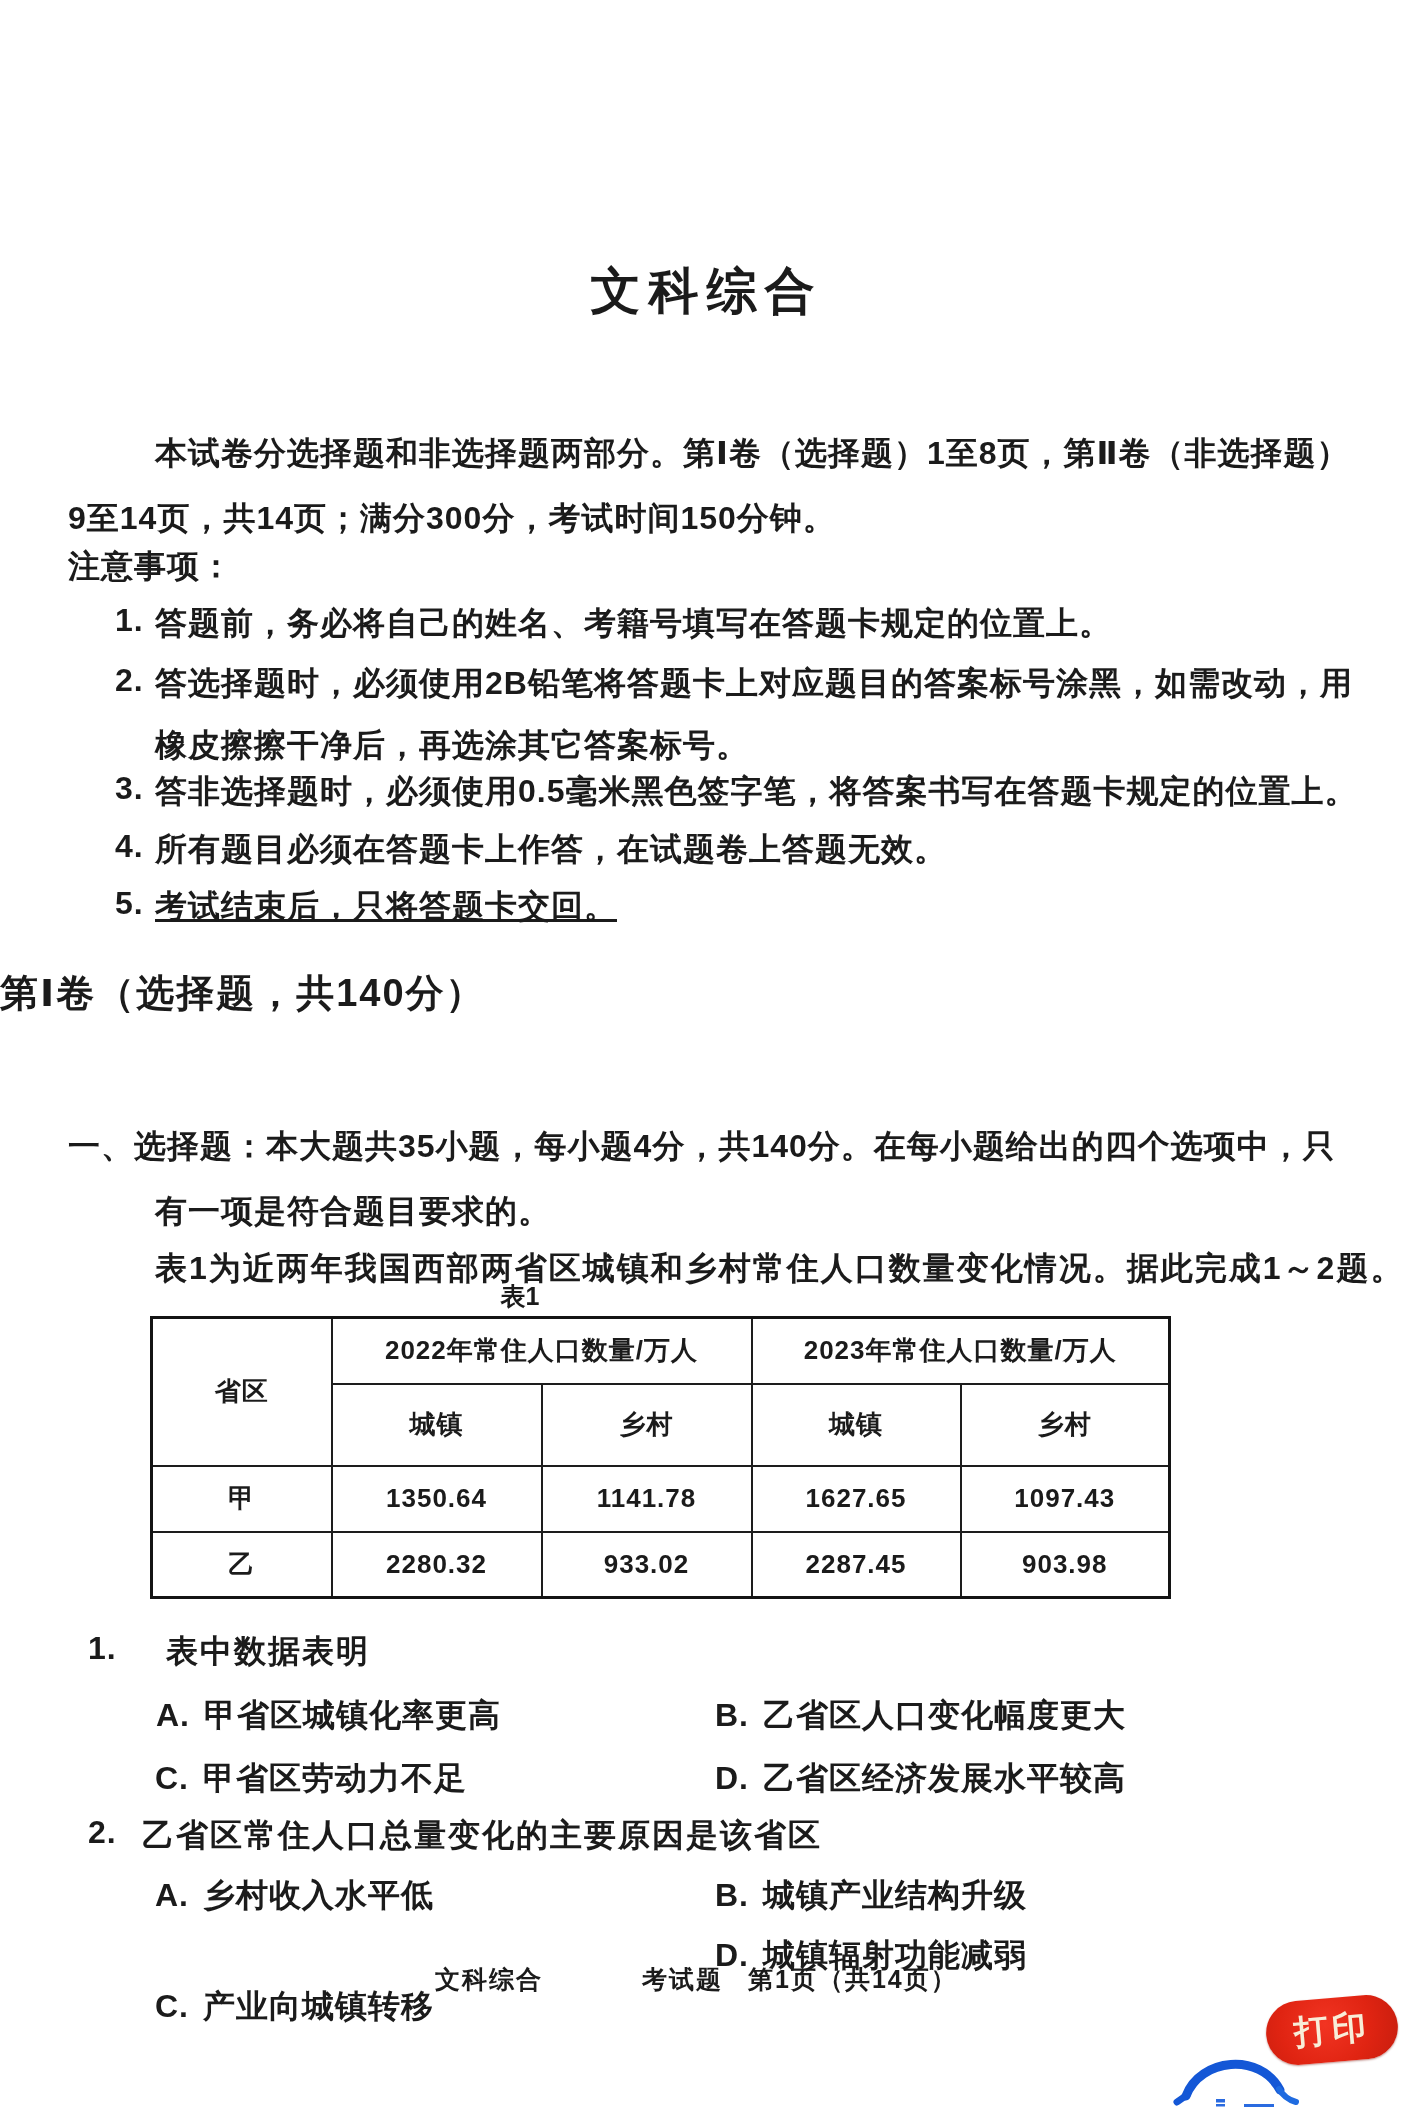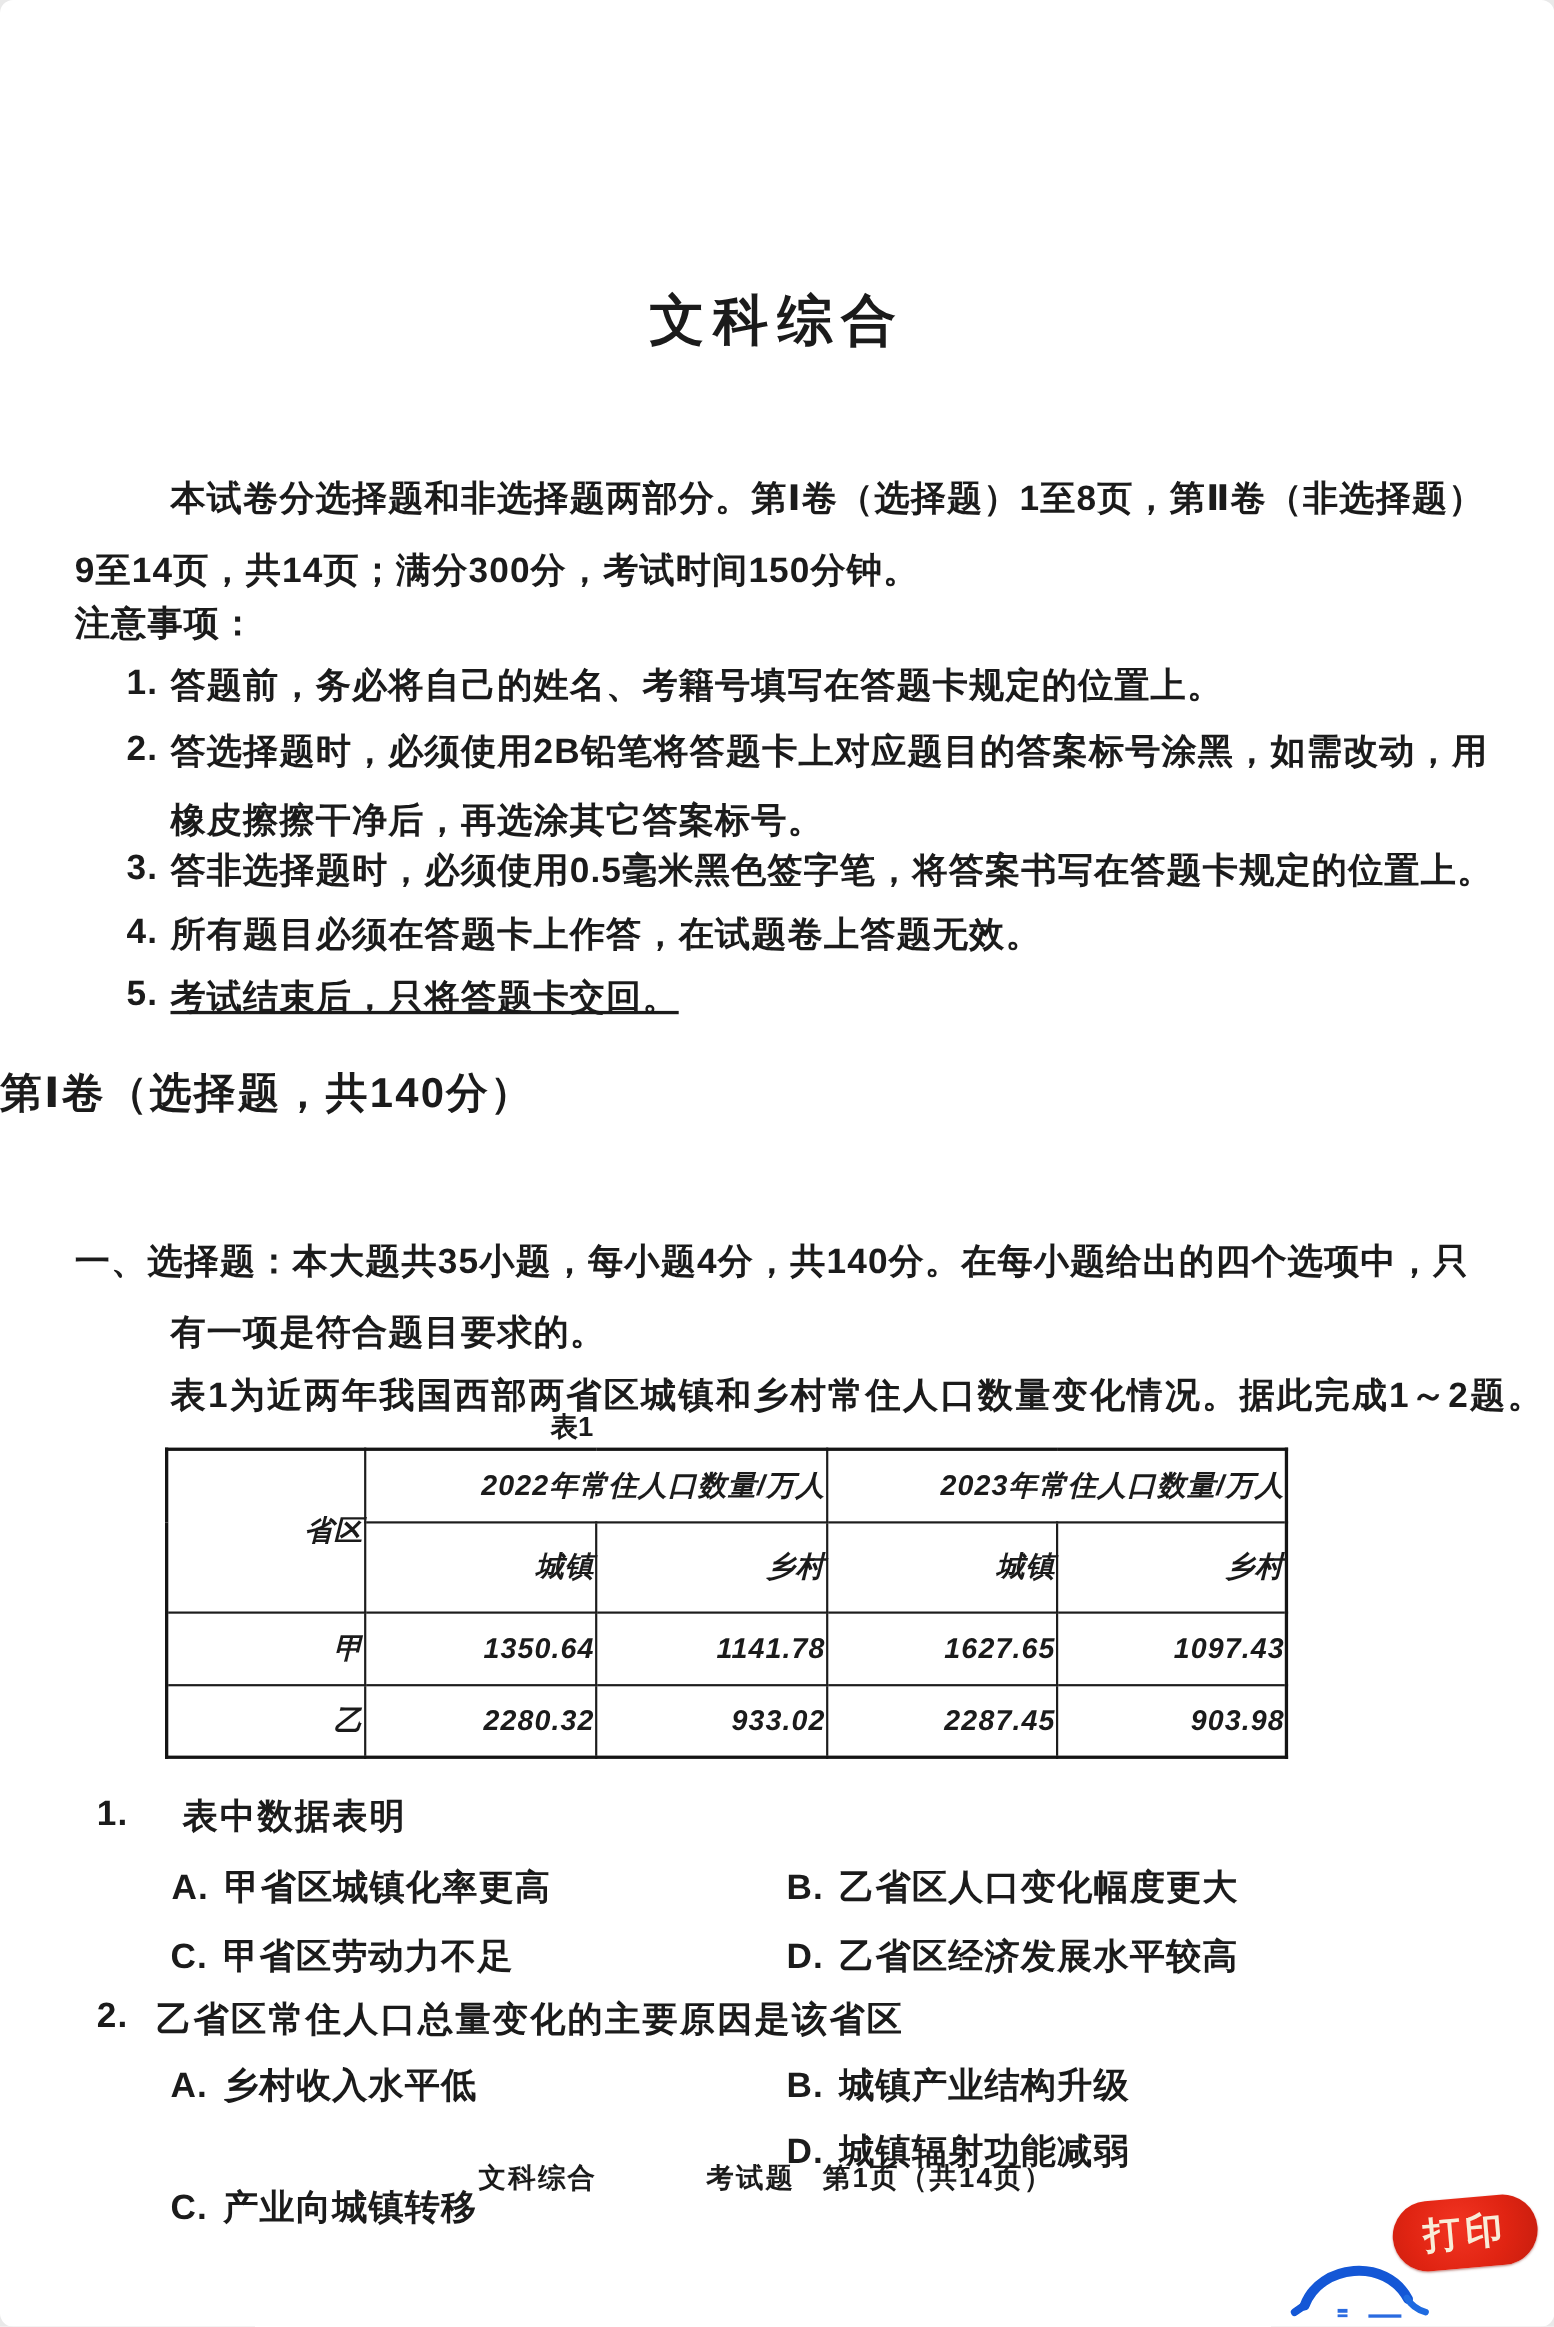"文科综合" #page { border-radius: 12px -> none }
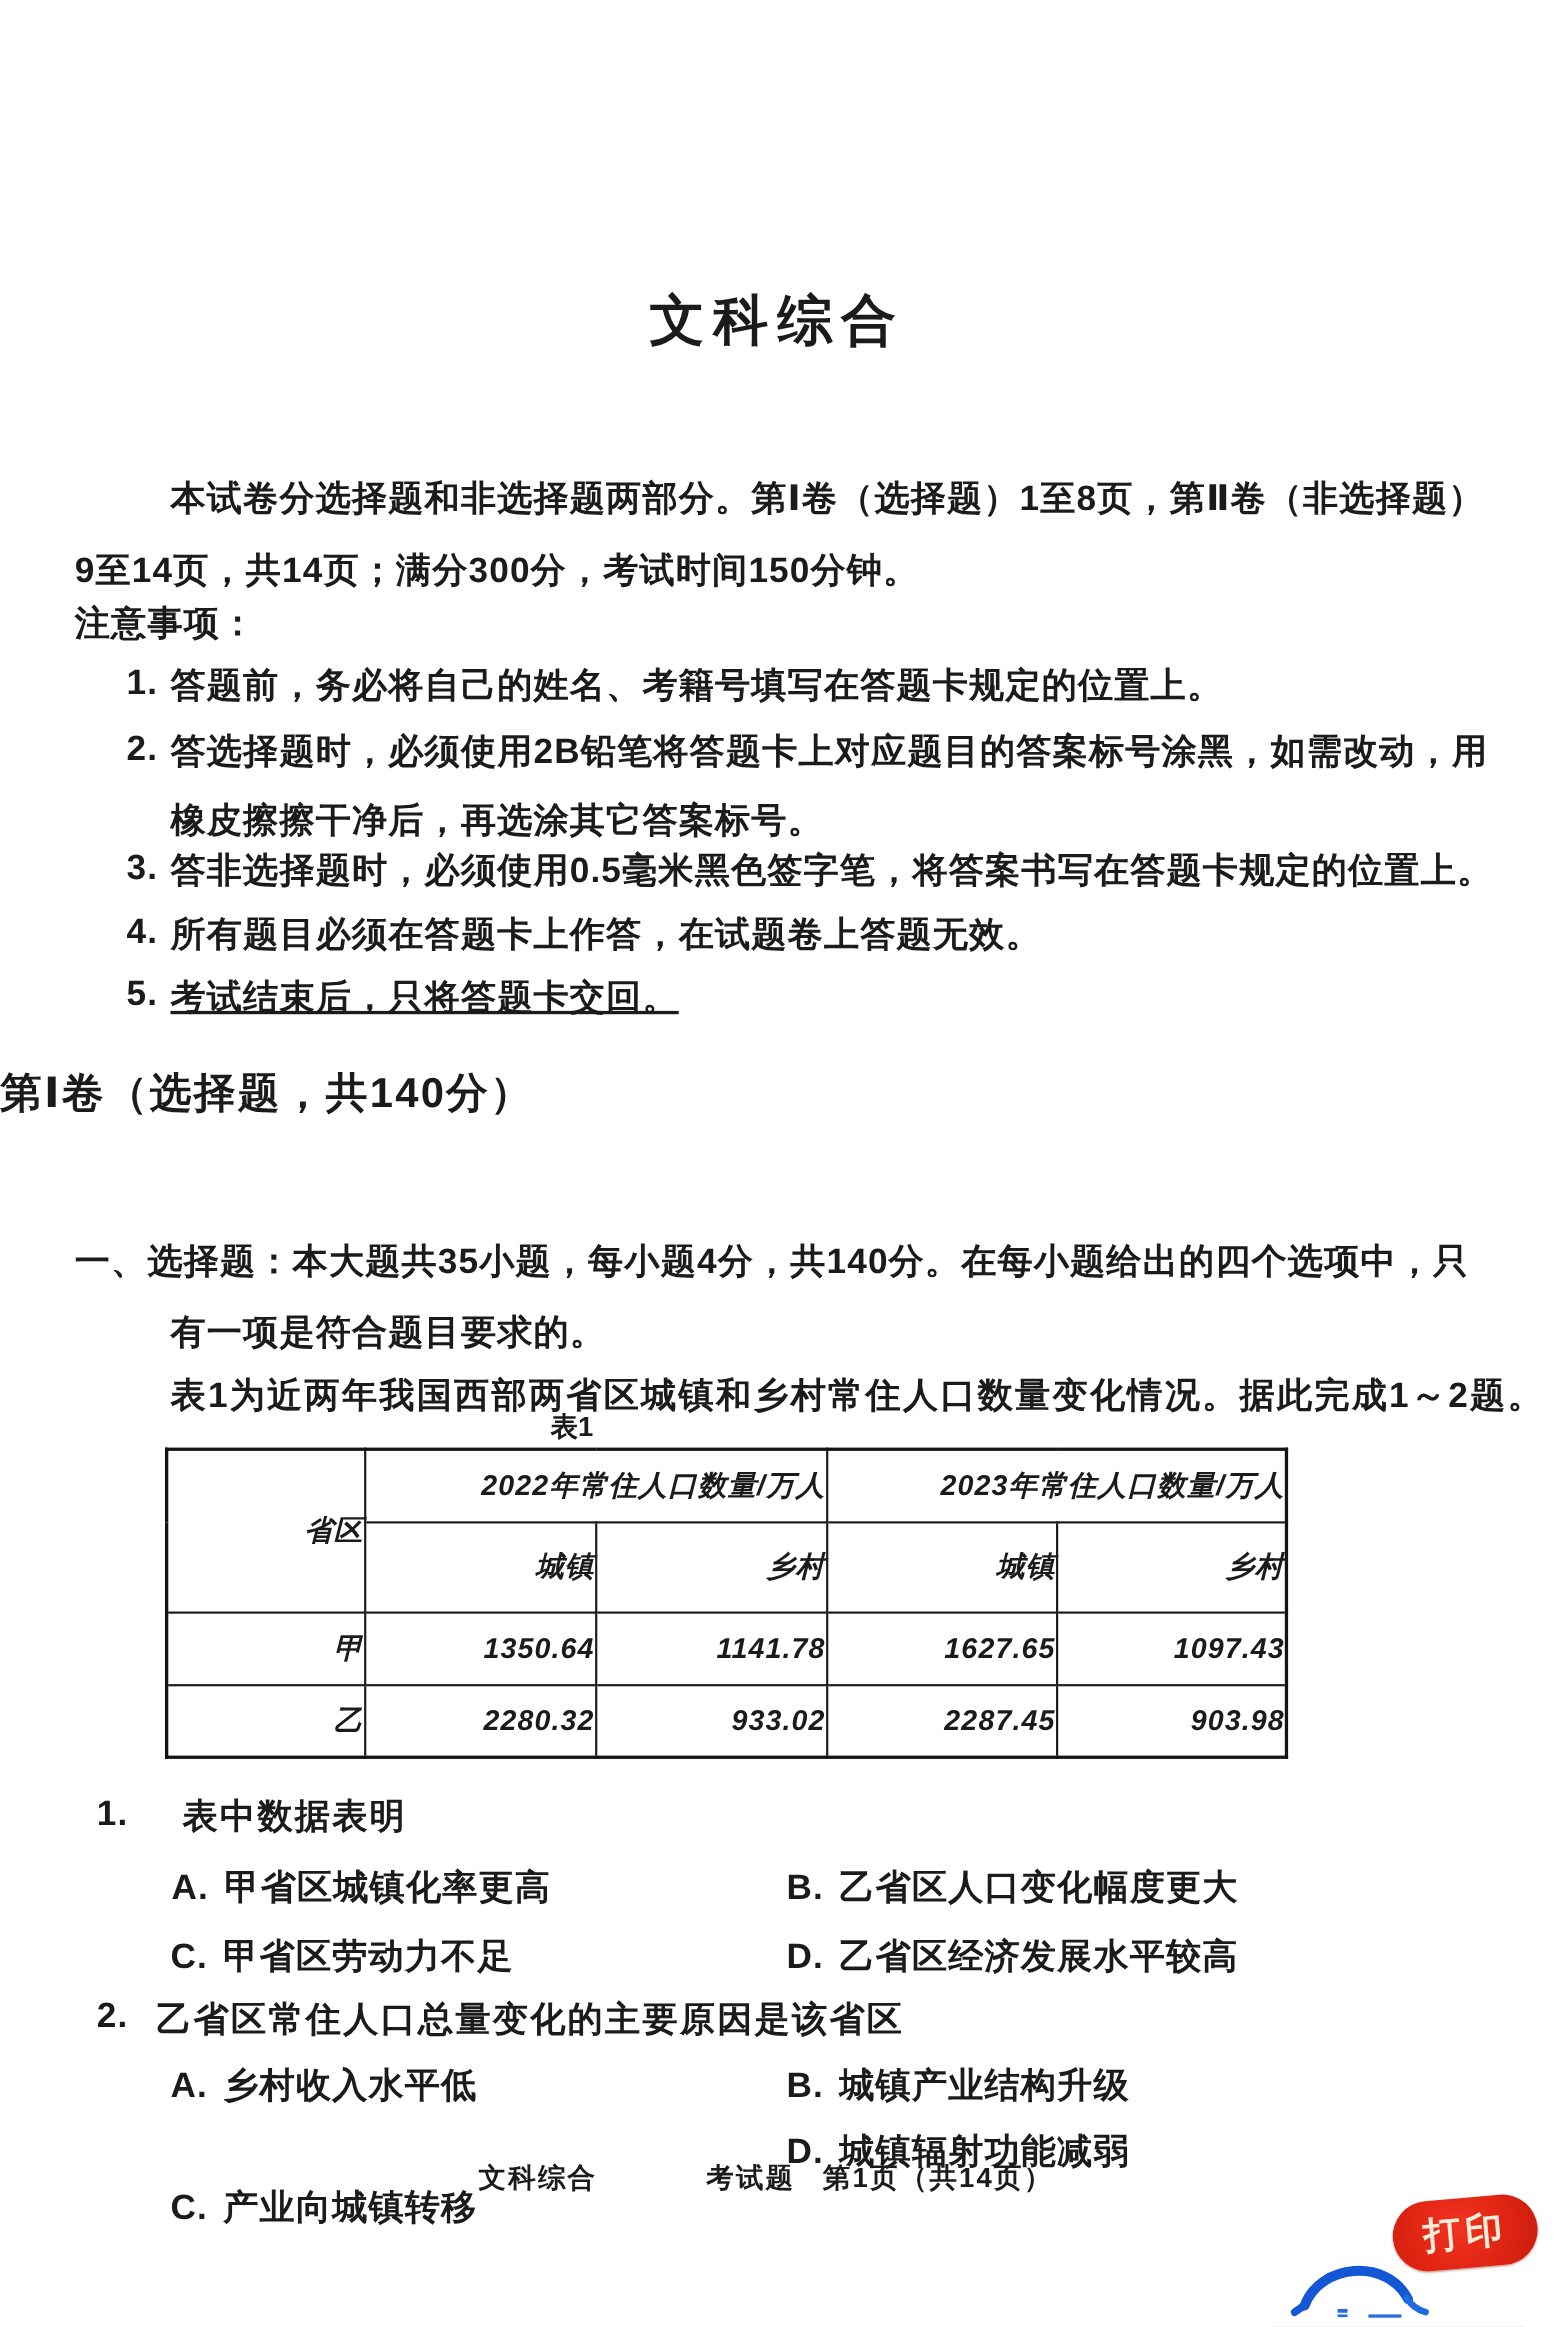"2022年常住人口数量/万人" table.pop th,table.pop td { font-style: italic -> none; text-align: right -> center }
